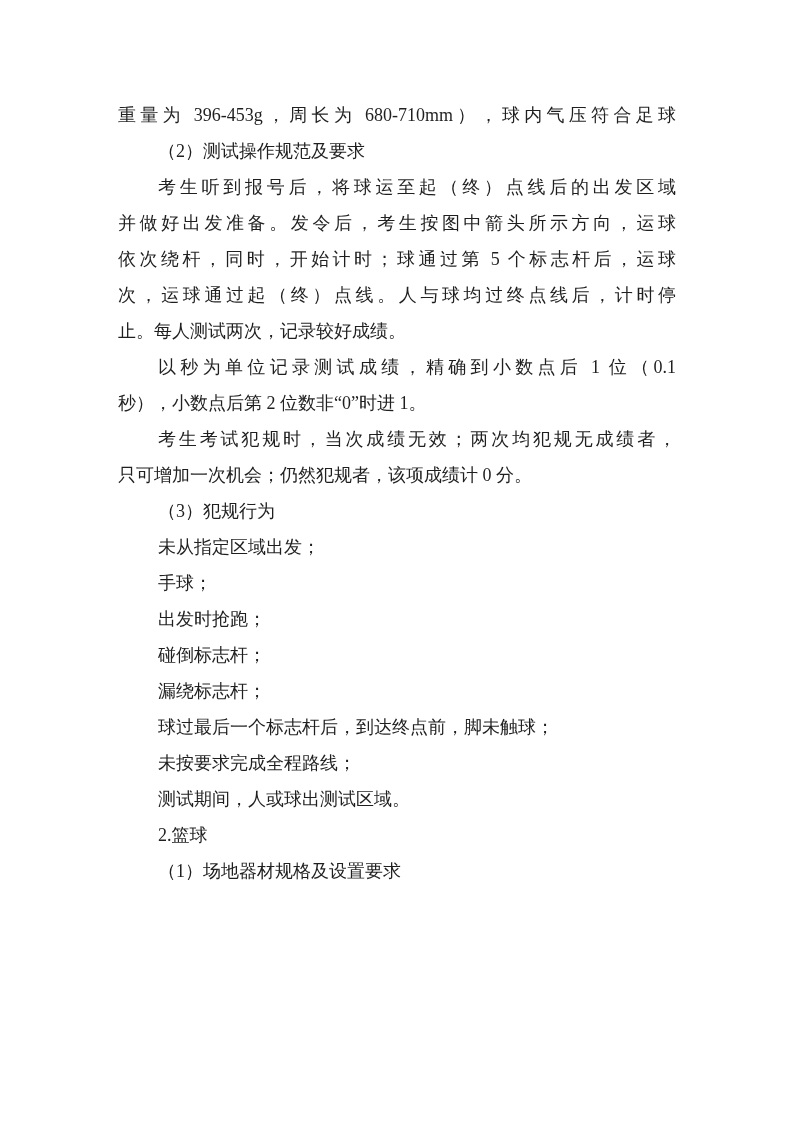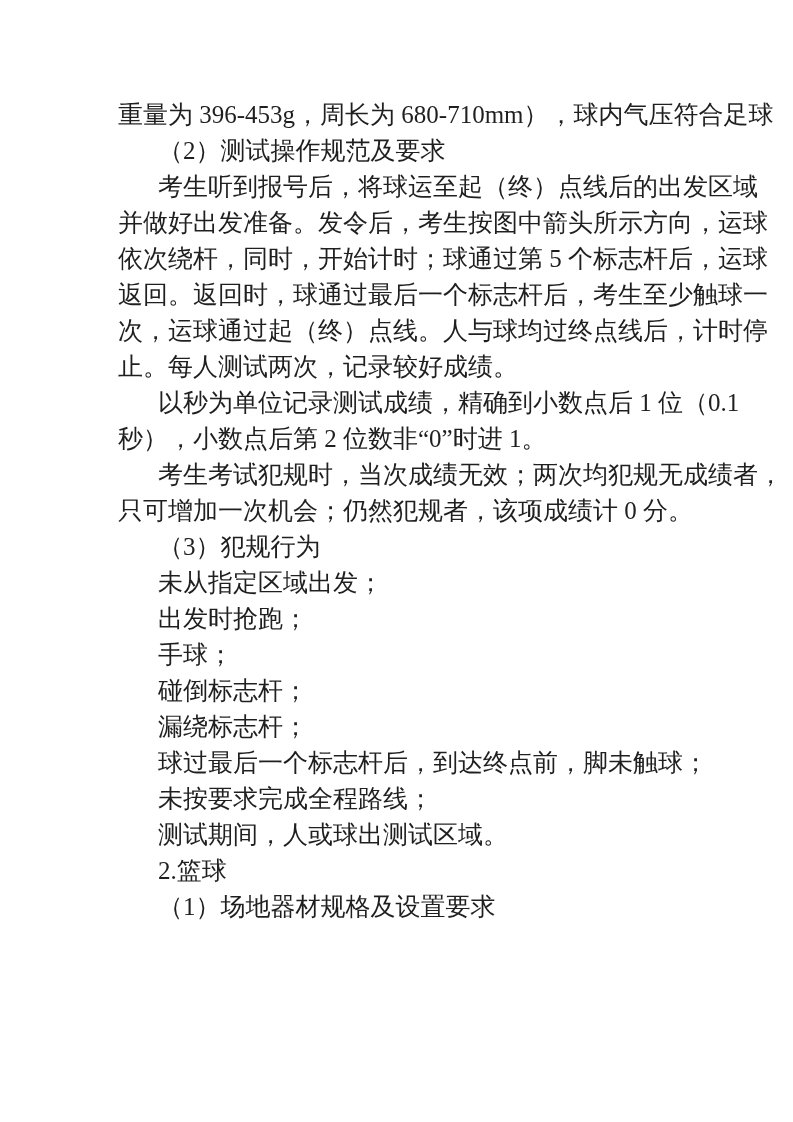"重量为 396-453g，周长为 680-710mm），球内气压符合足球" .text-block { font-size: 25px -> 18px }
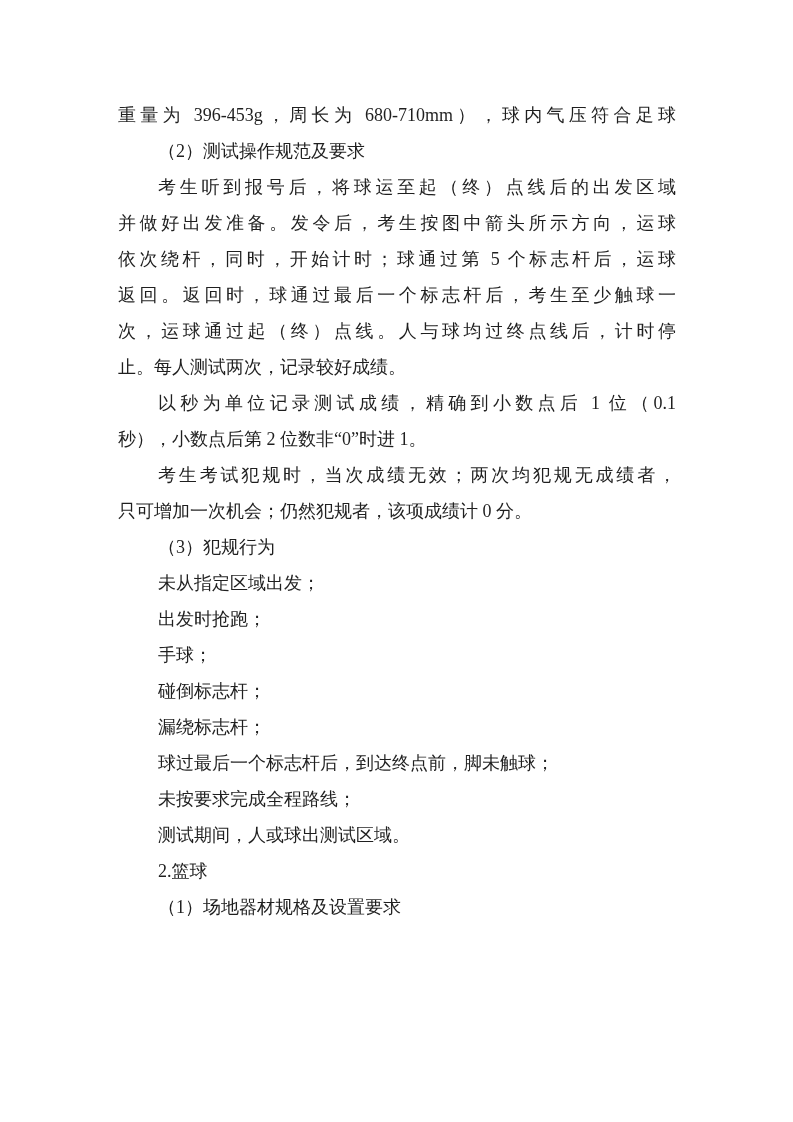"返回。返回时，球通过最后一个标志杆后，考生至少触球一" div.line { html: <div>返回。返回时，球通过最后一个标志杆后，考生至少触球一</div> -> none }
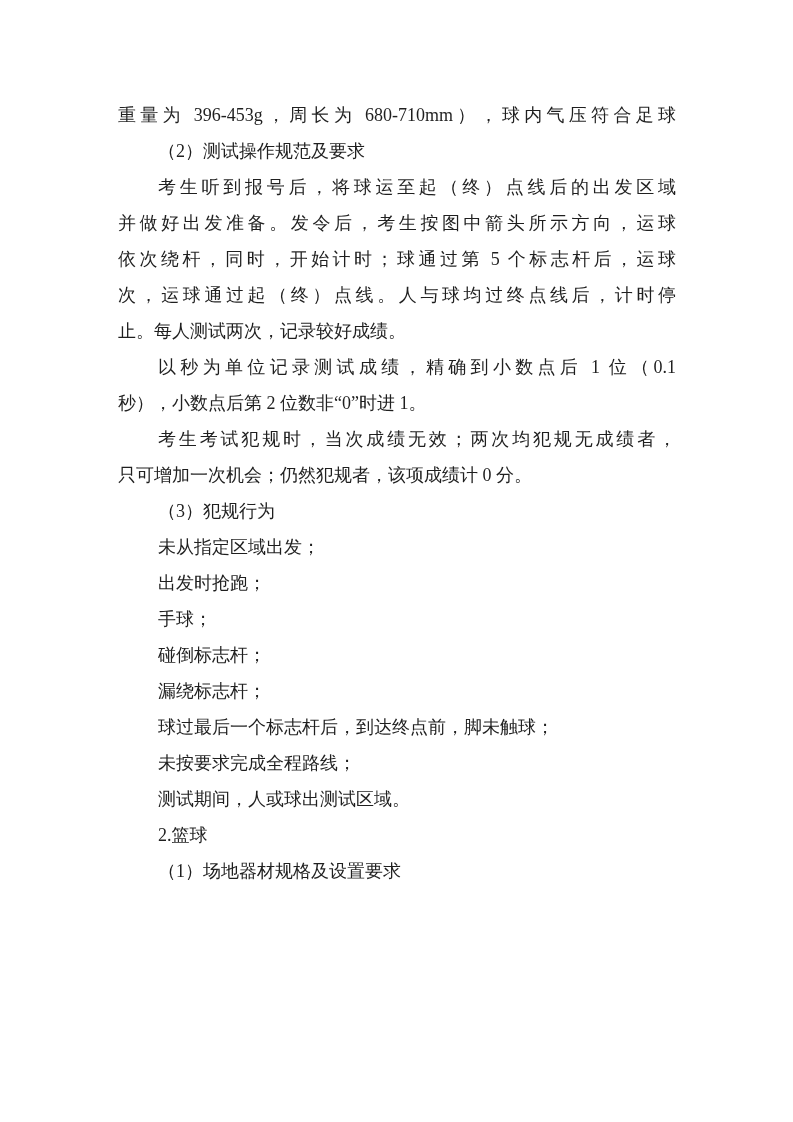"出发时抢跑；" div.line { order: before "手球；" -> after "手球；" }
